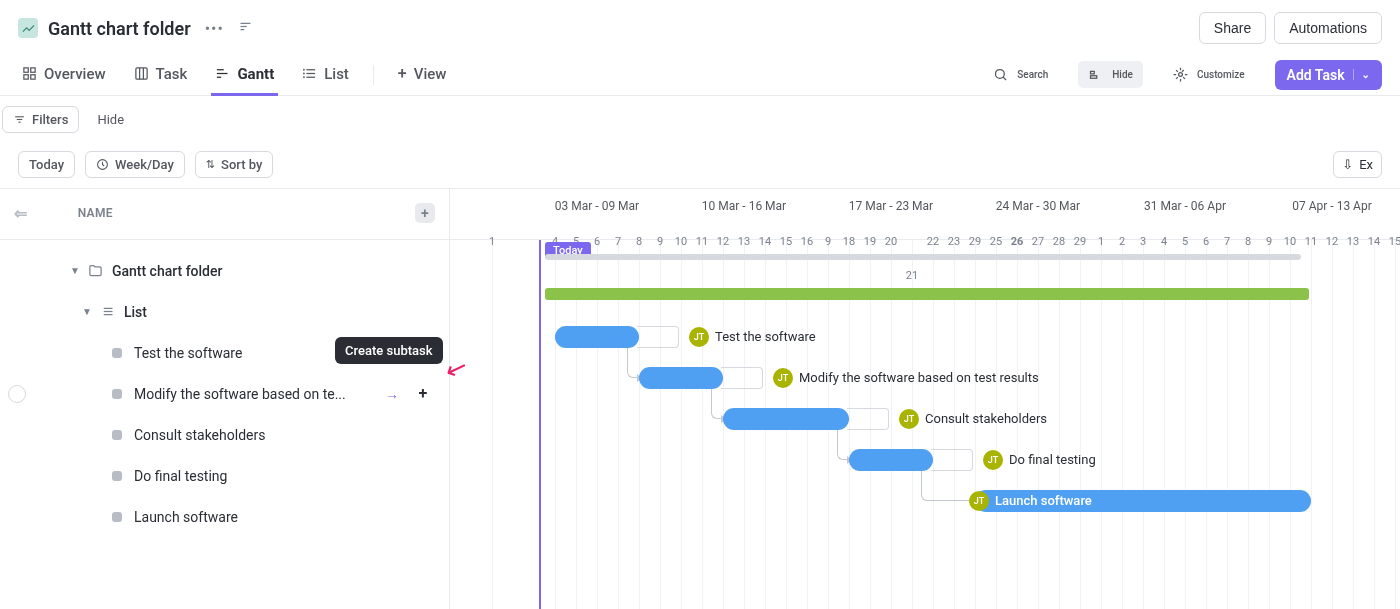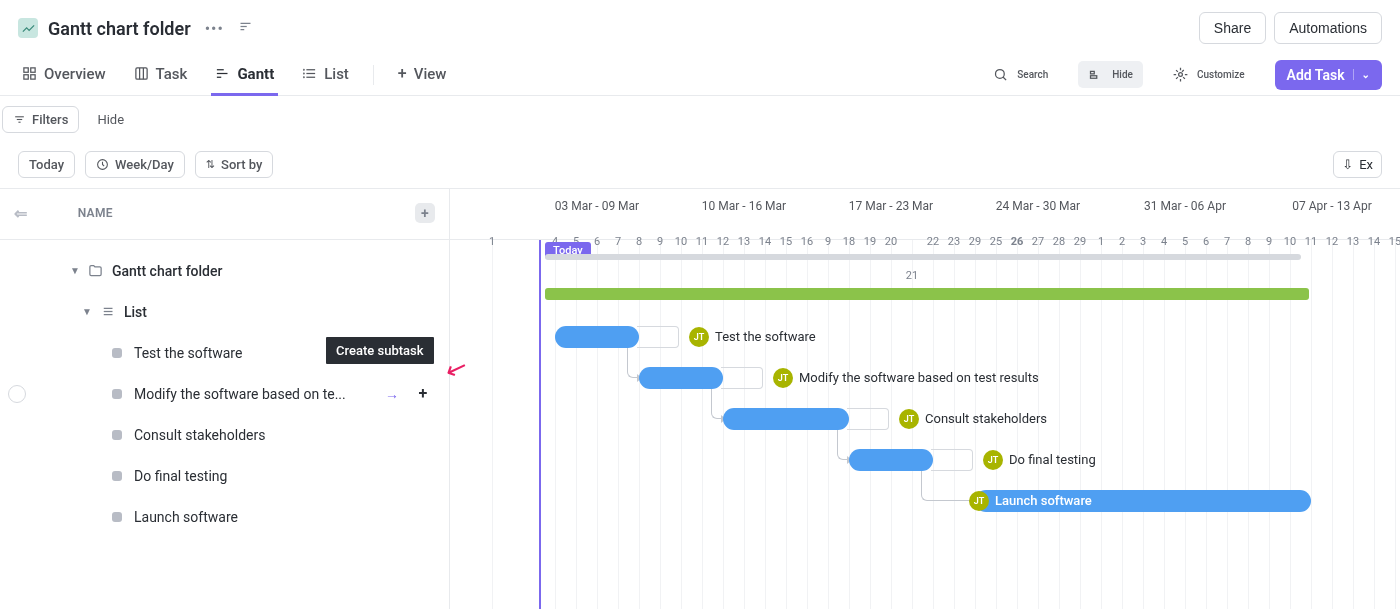"Create subtask" .tooltip { border-radius: 1px -> 6px; margin-left: none -> 9px }
